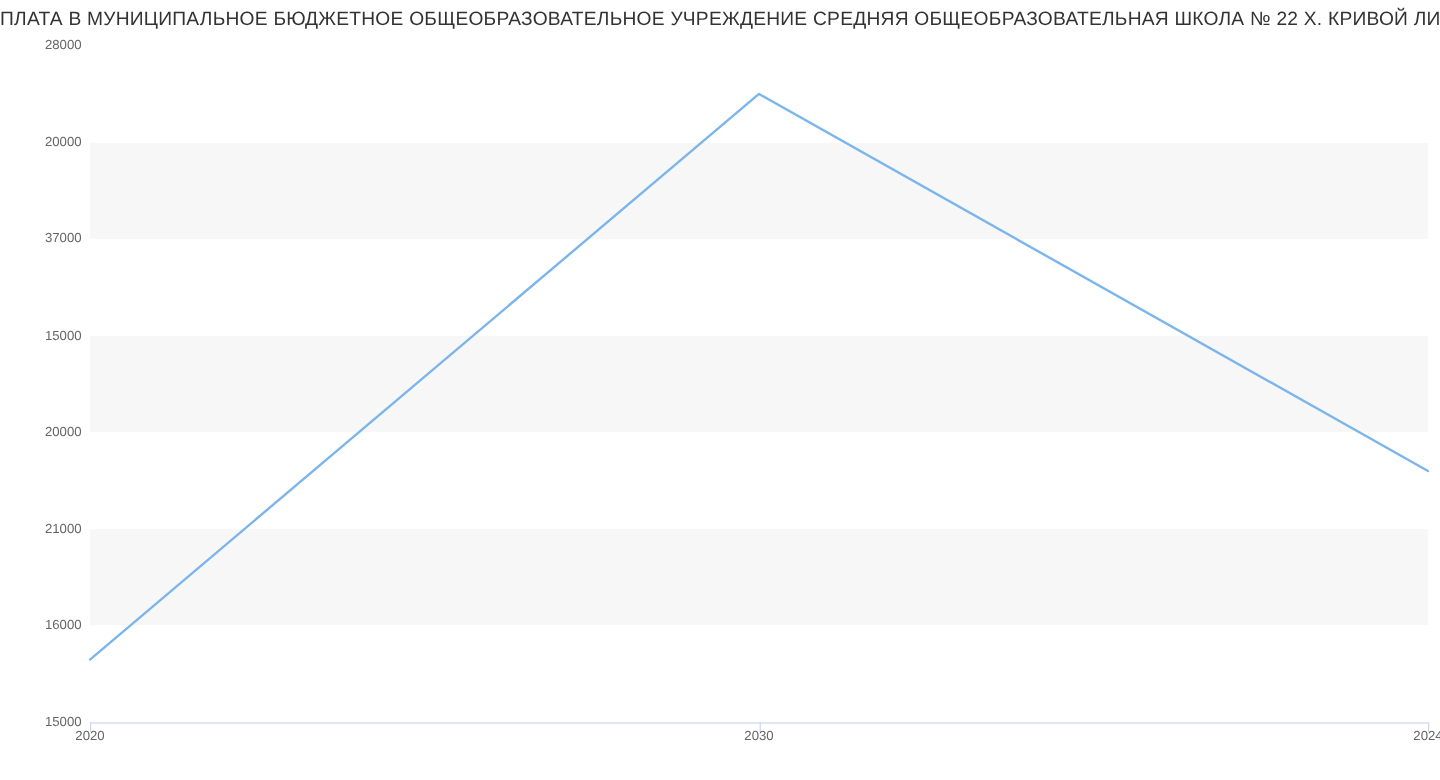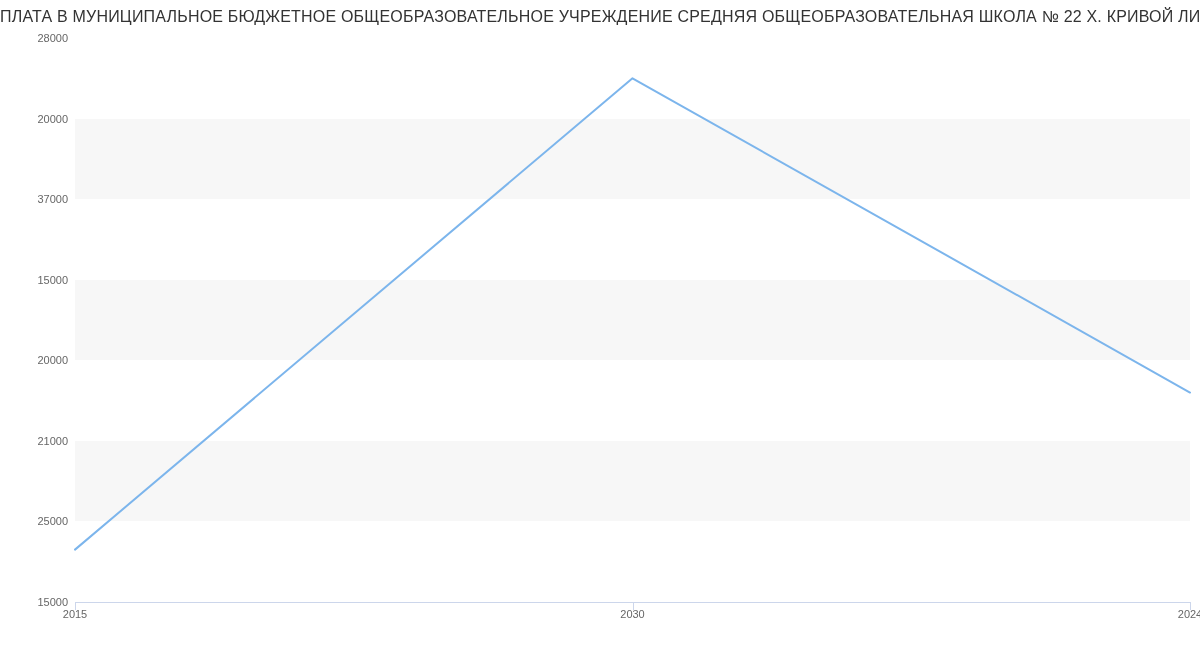"25000" div.y-tick-label { text: 25000 -> 16000 }
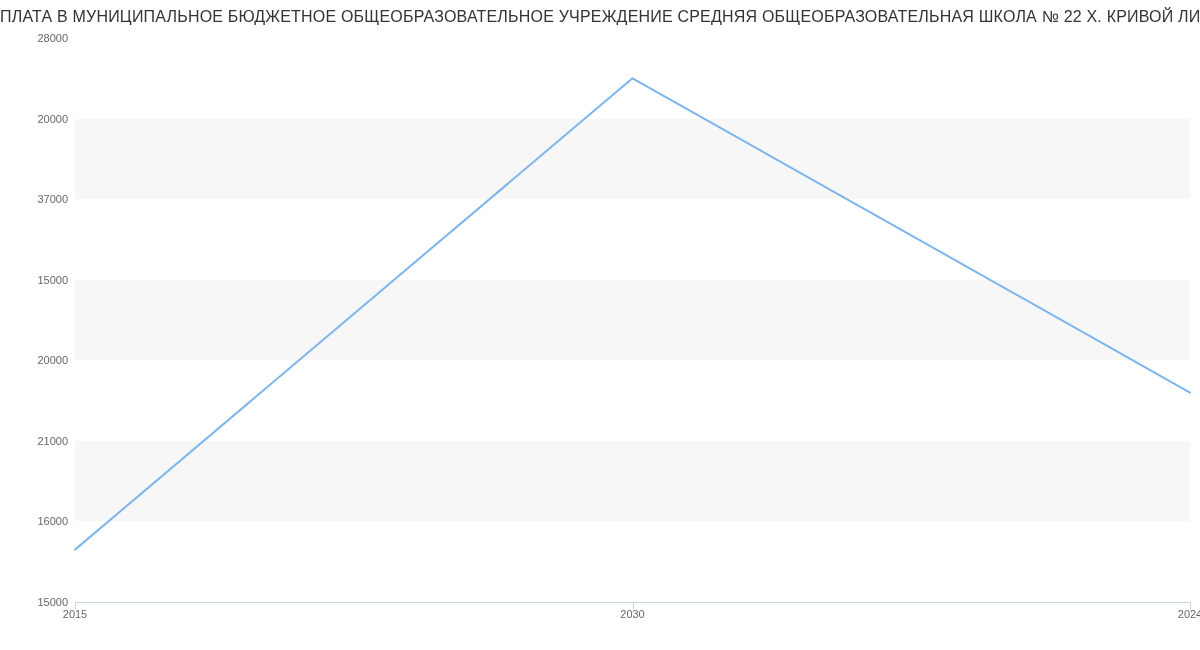"2015" div.x-tick-label { text: 2015 -> 2020 }
